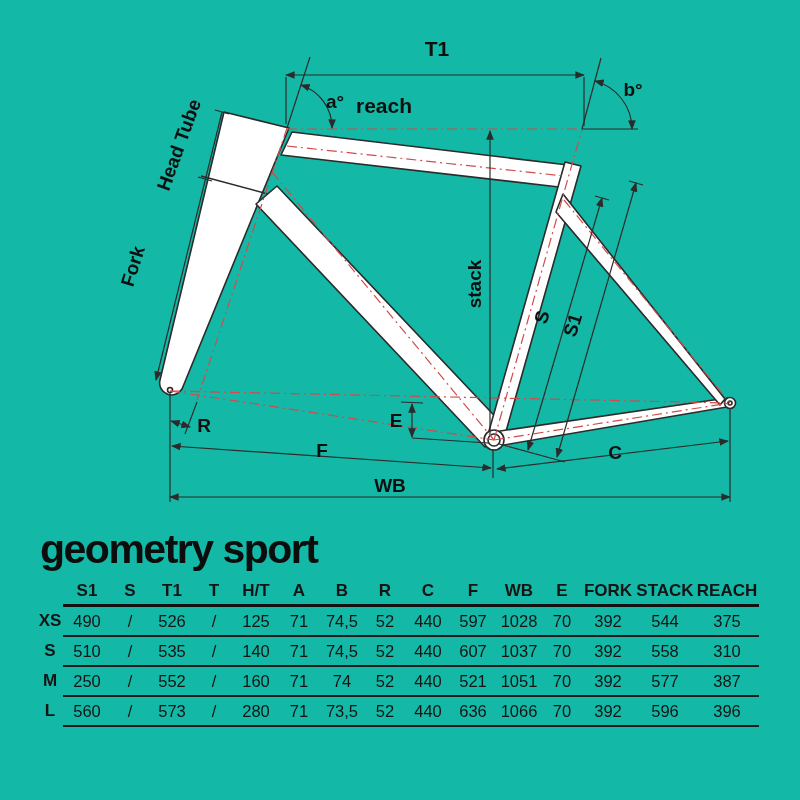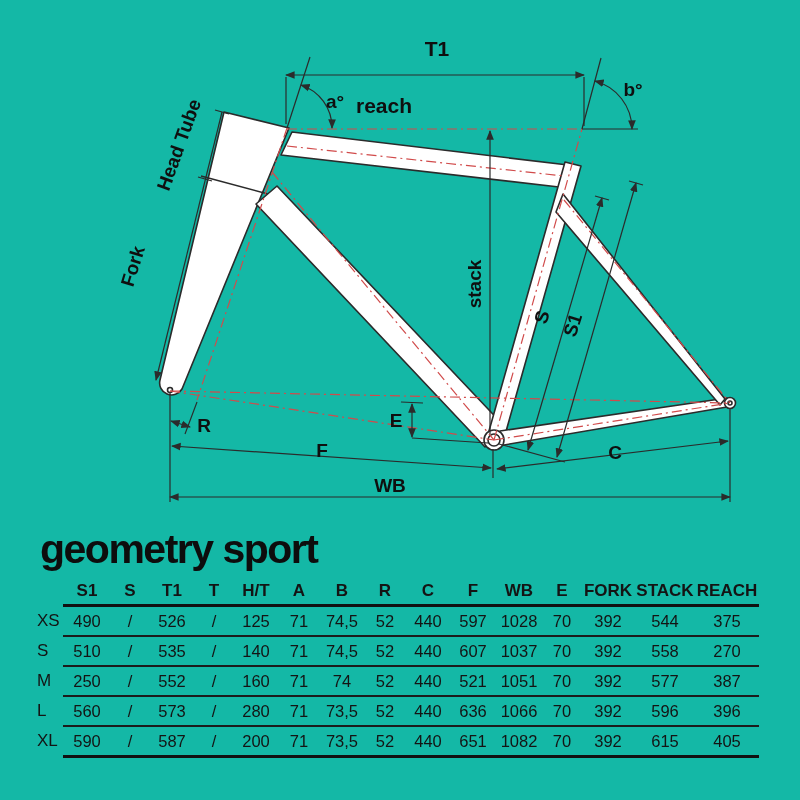"XS" table.geo tbody th.size { font-weight: normal -> bold; text-align: left -> center }
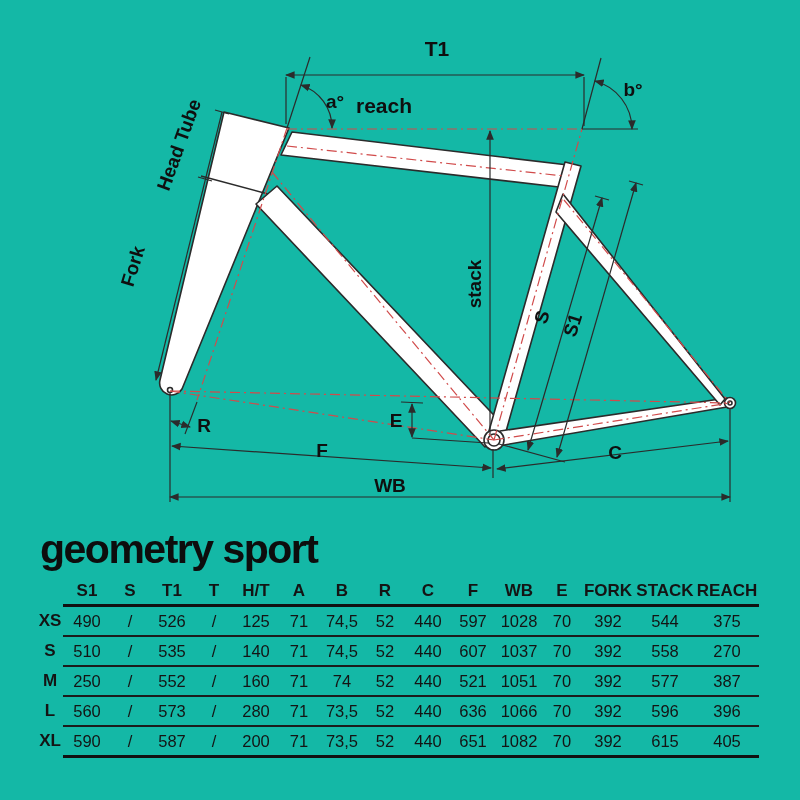"270" td { text: 270 -> 310 }
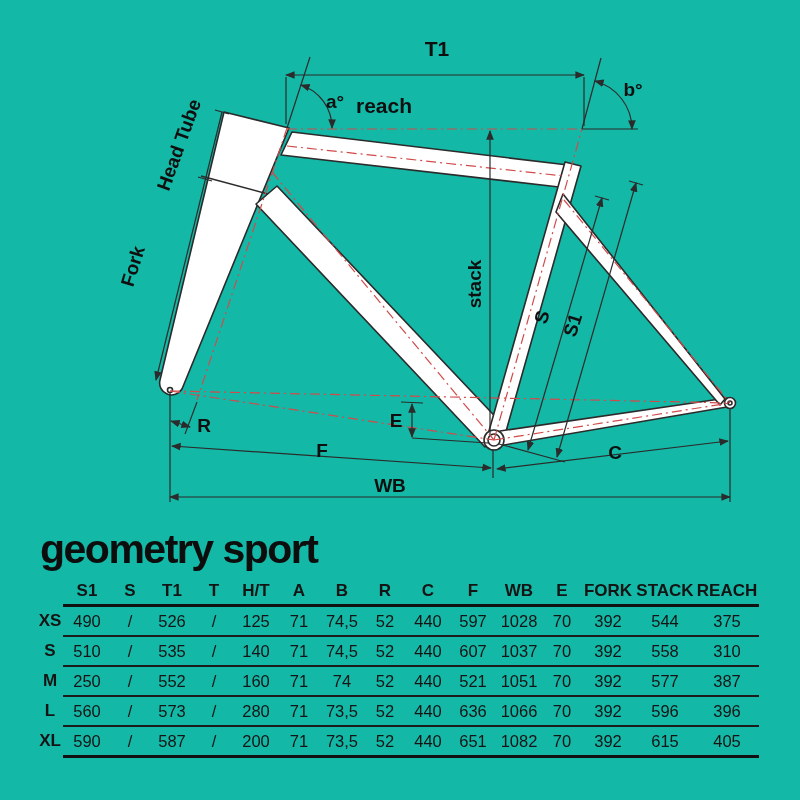"XL" tr.last { html: <tr> <th>XL</th> <td>590</td> <td>/</td> <td>587</td> <td>/</td> <td>200</td> <td>71</td> <td>73,5</td> <td>52</td> <td>440</td> <td>651</td> <td>1082</td> <td>70</td> <td>392</td> <td>615</td> <td>405</td> </tr> -> none }
